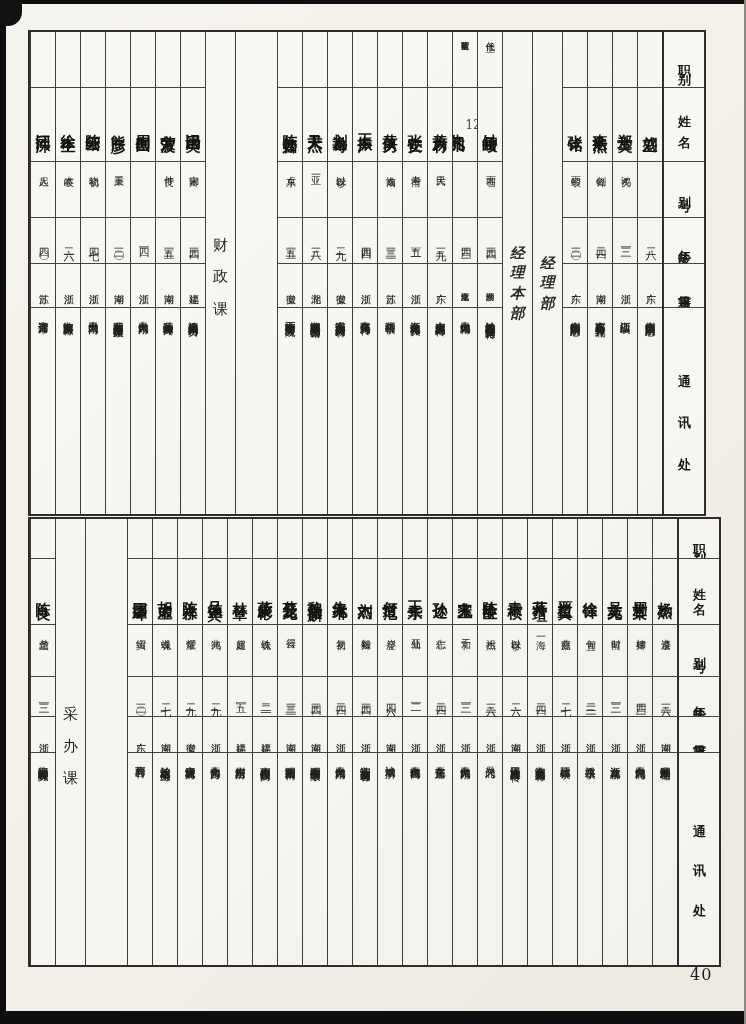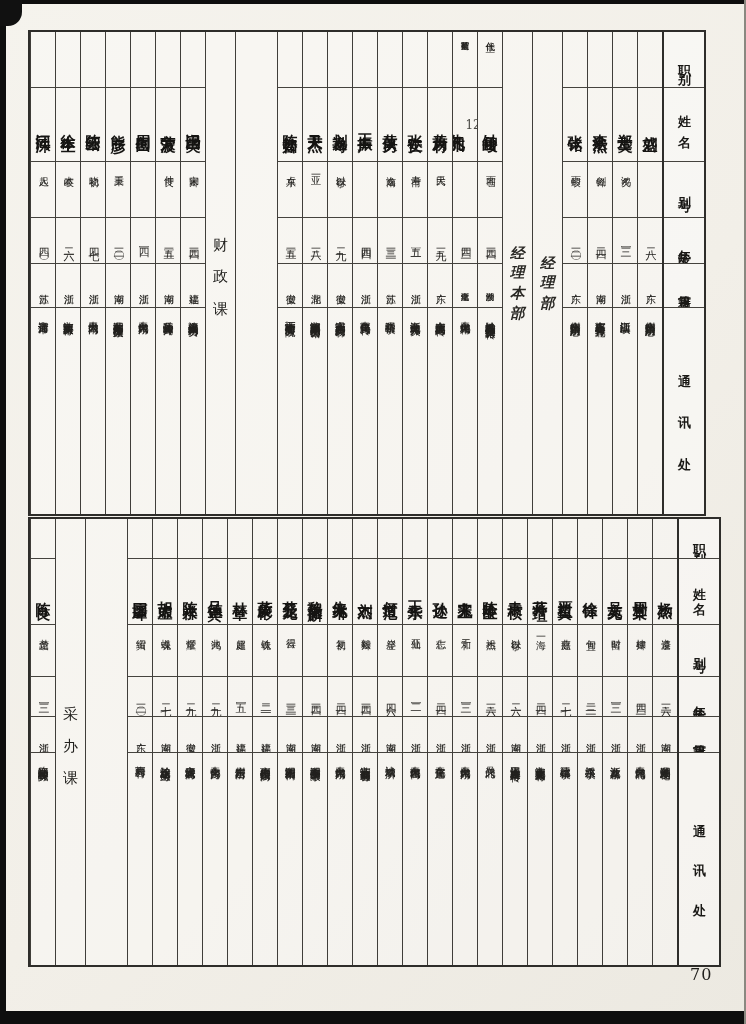"70" div.page-num { text: 70 -> 40 }
